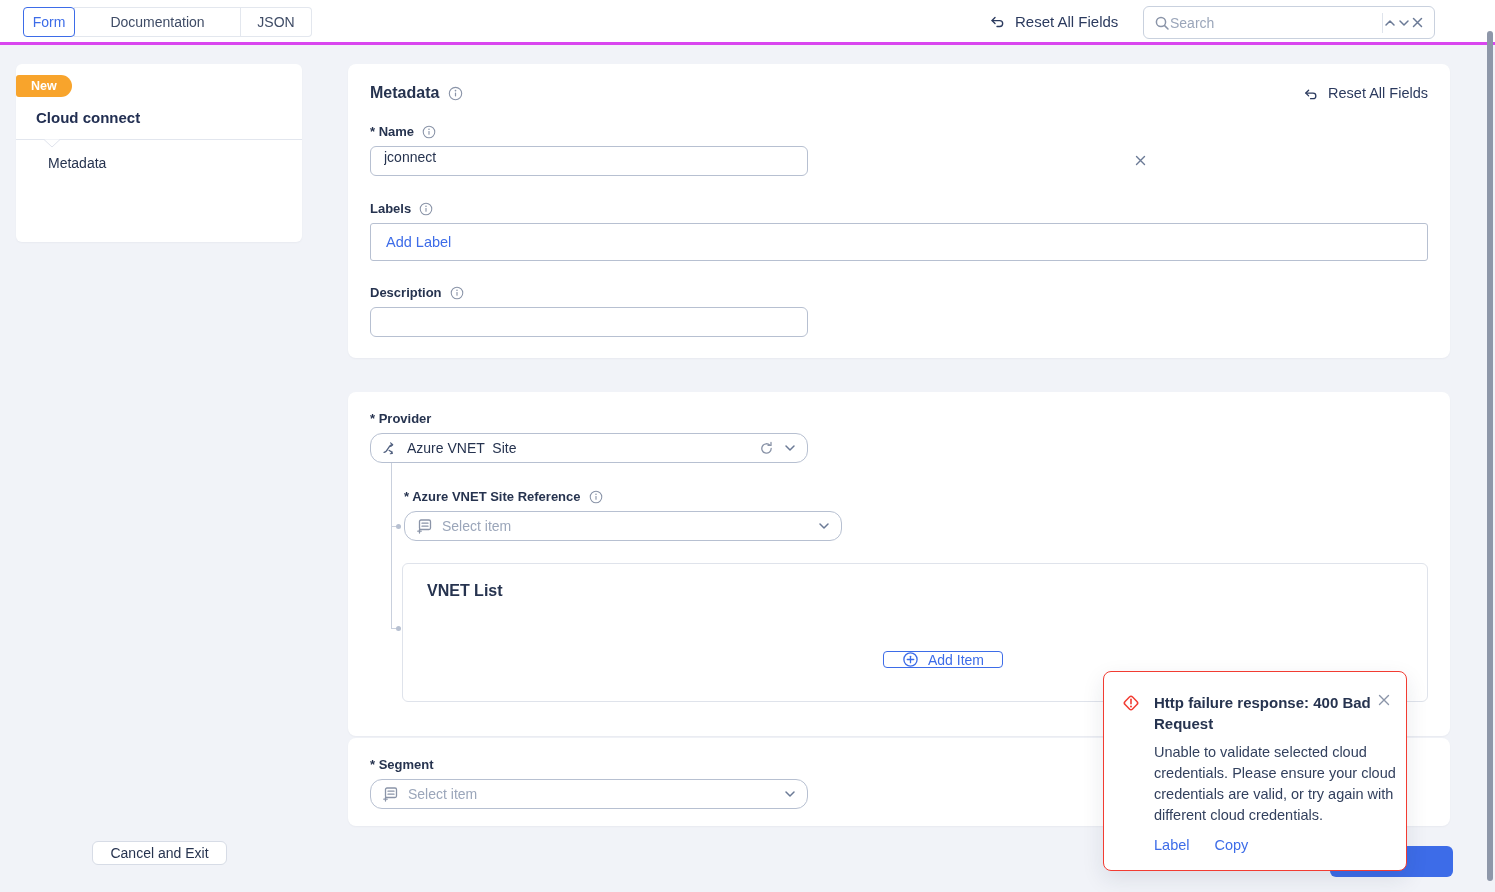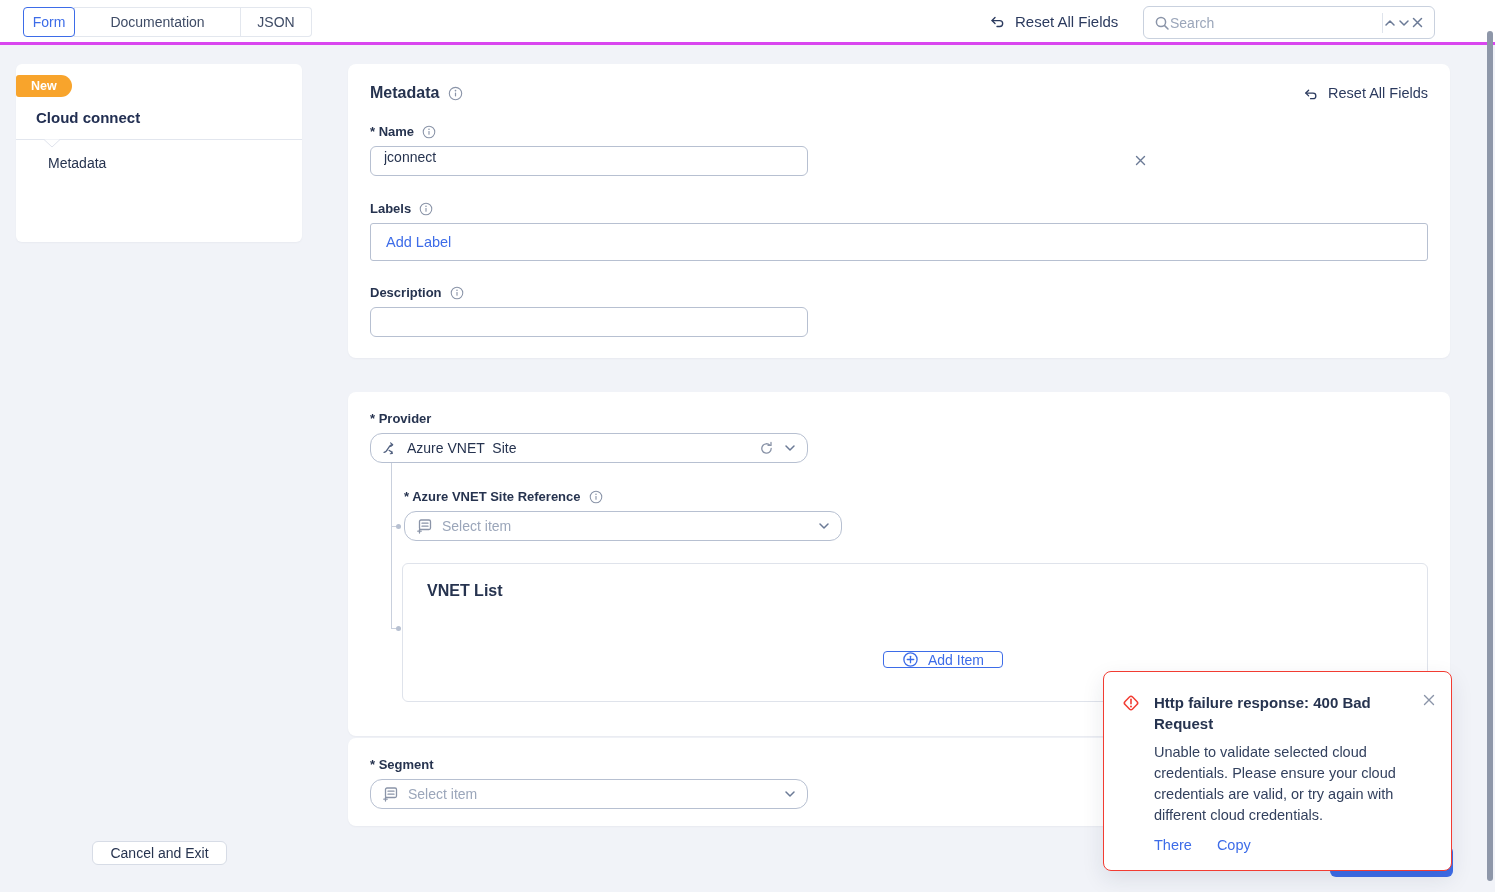"Http failure response: 400 Bad" .toast { width: 349px -> 304px }
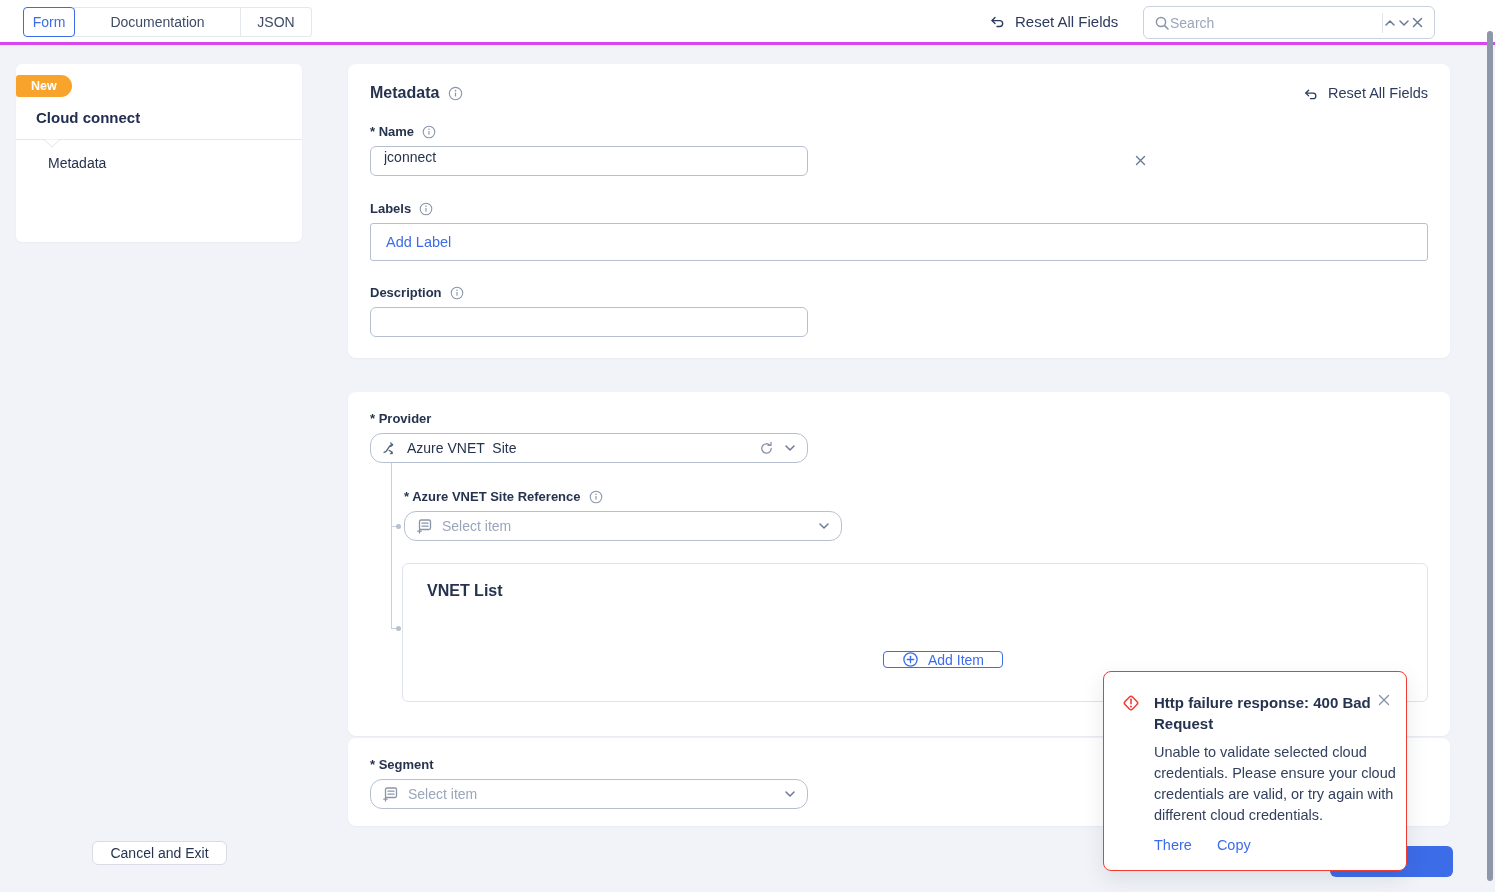"There" span.toast-link { text: There -> Label }
